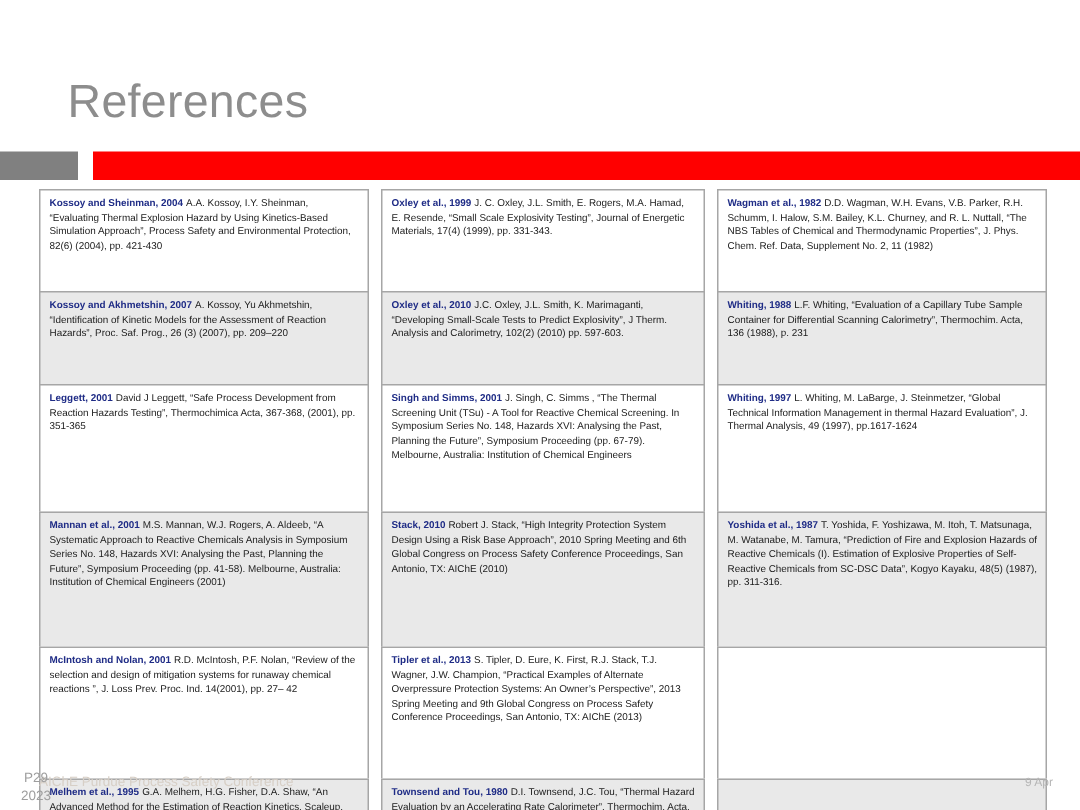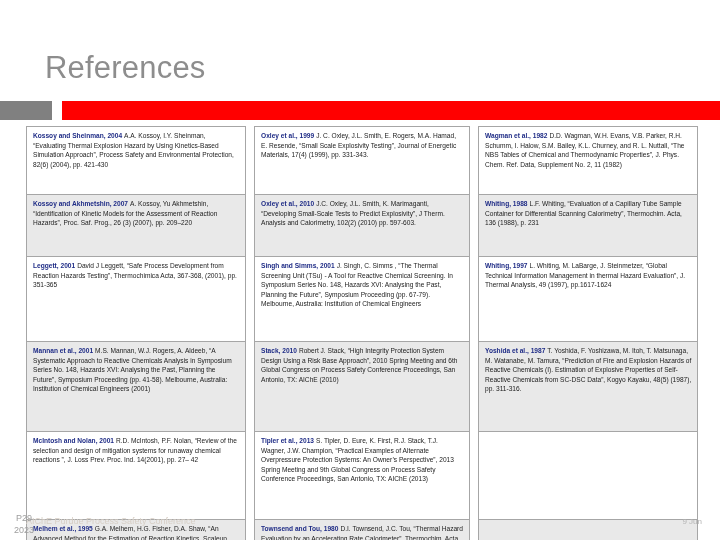"9 Jun" div.footer-right { text: Jun -> Apr }
